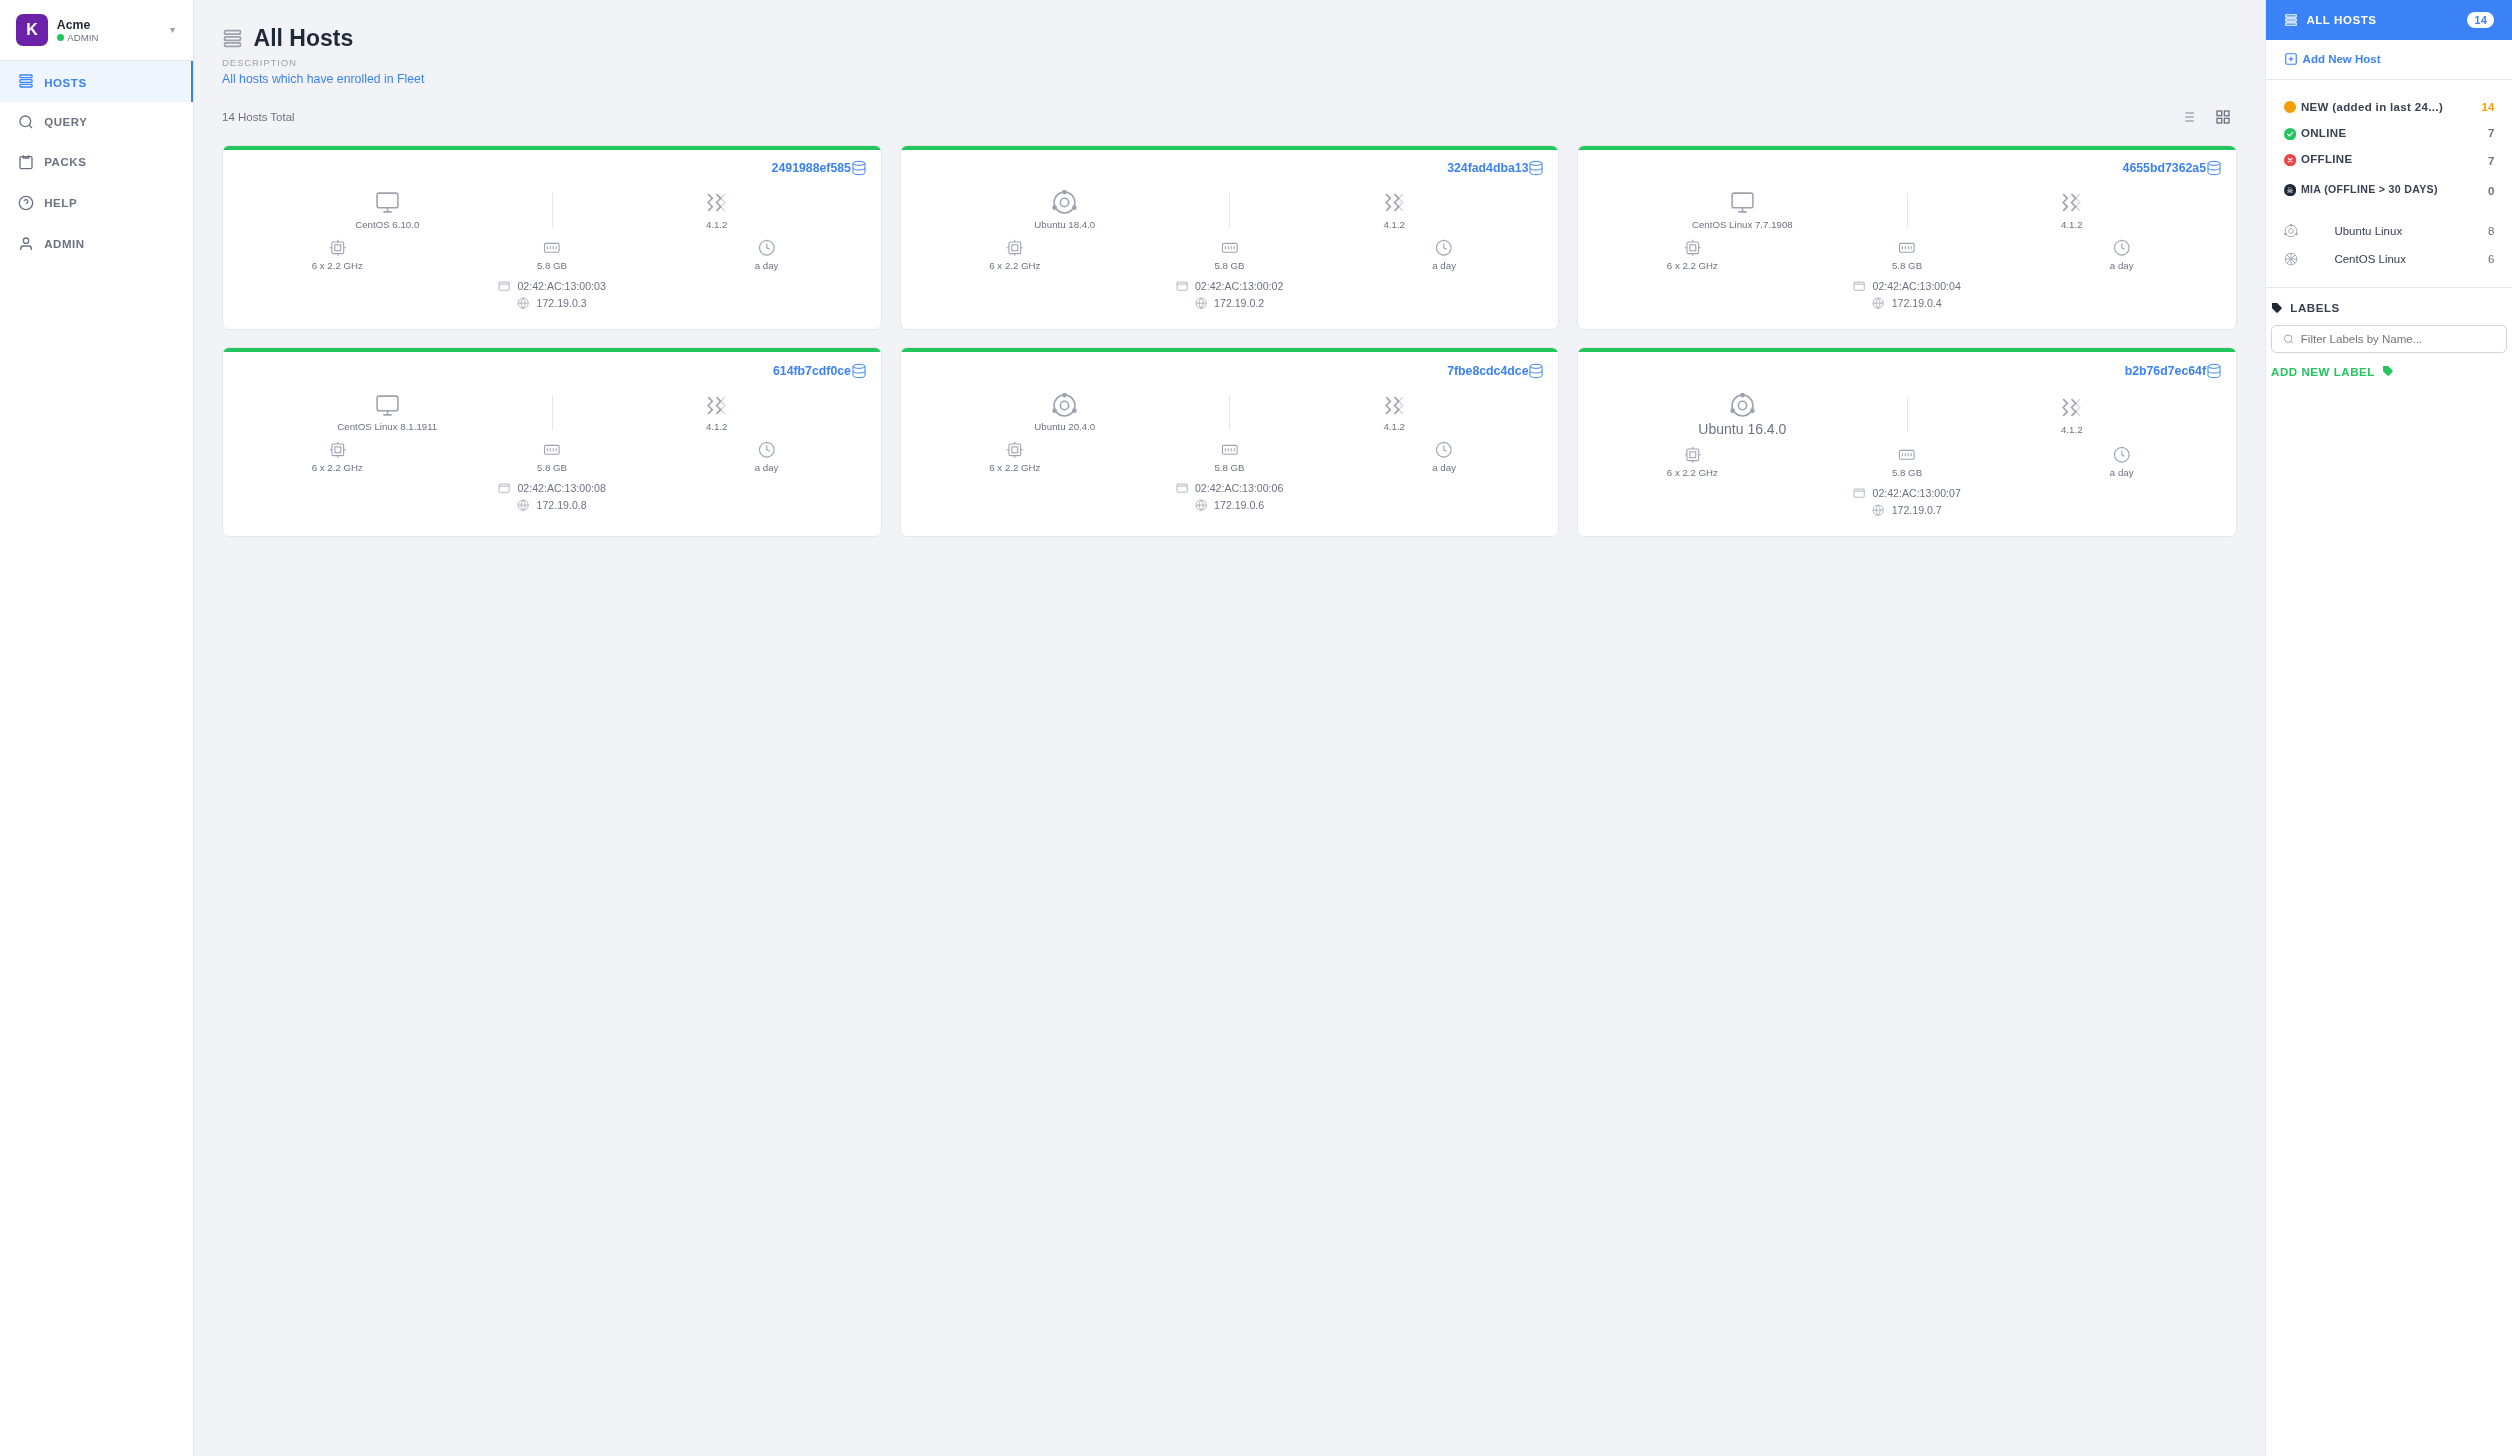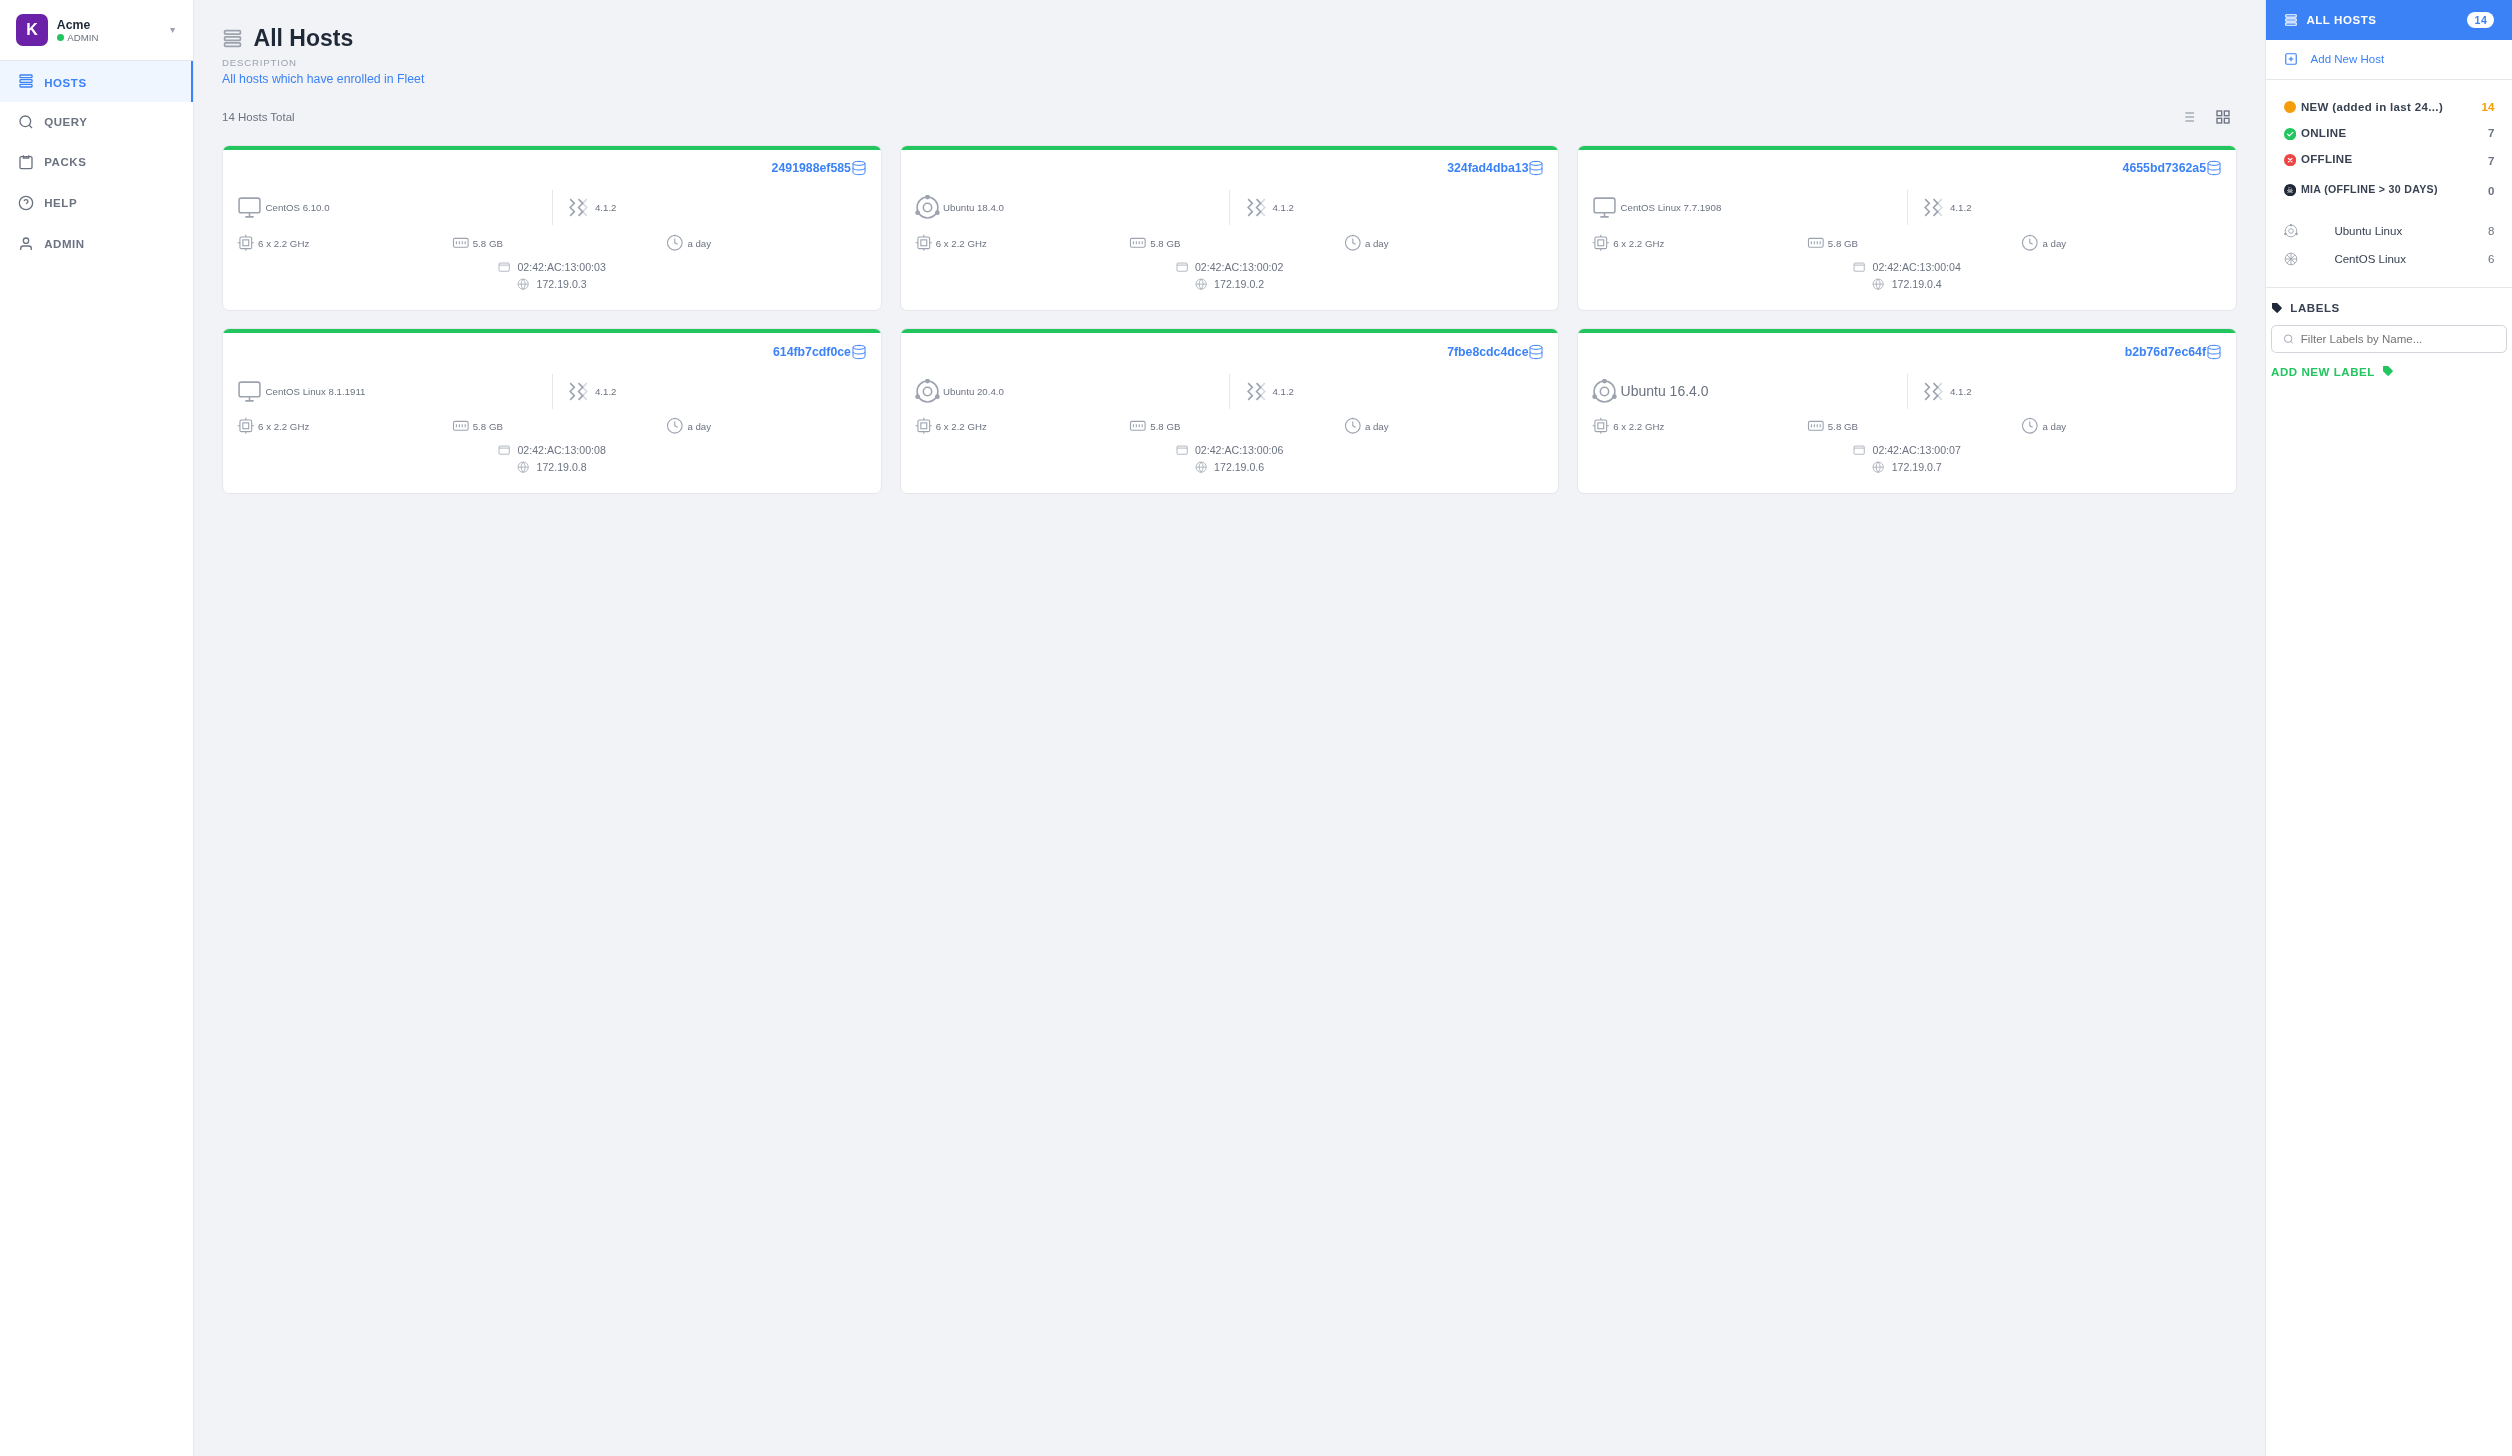"Add New Host" .right-panel-action { font-weight: 400 -> 700; gap: 13px -> 5px }
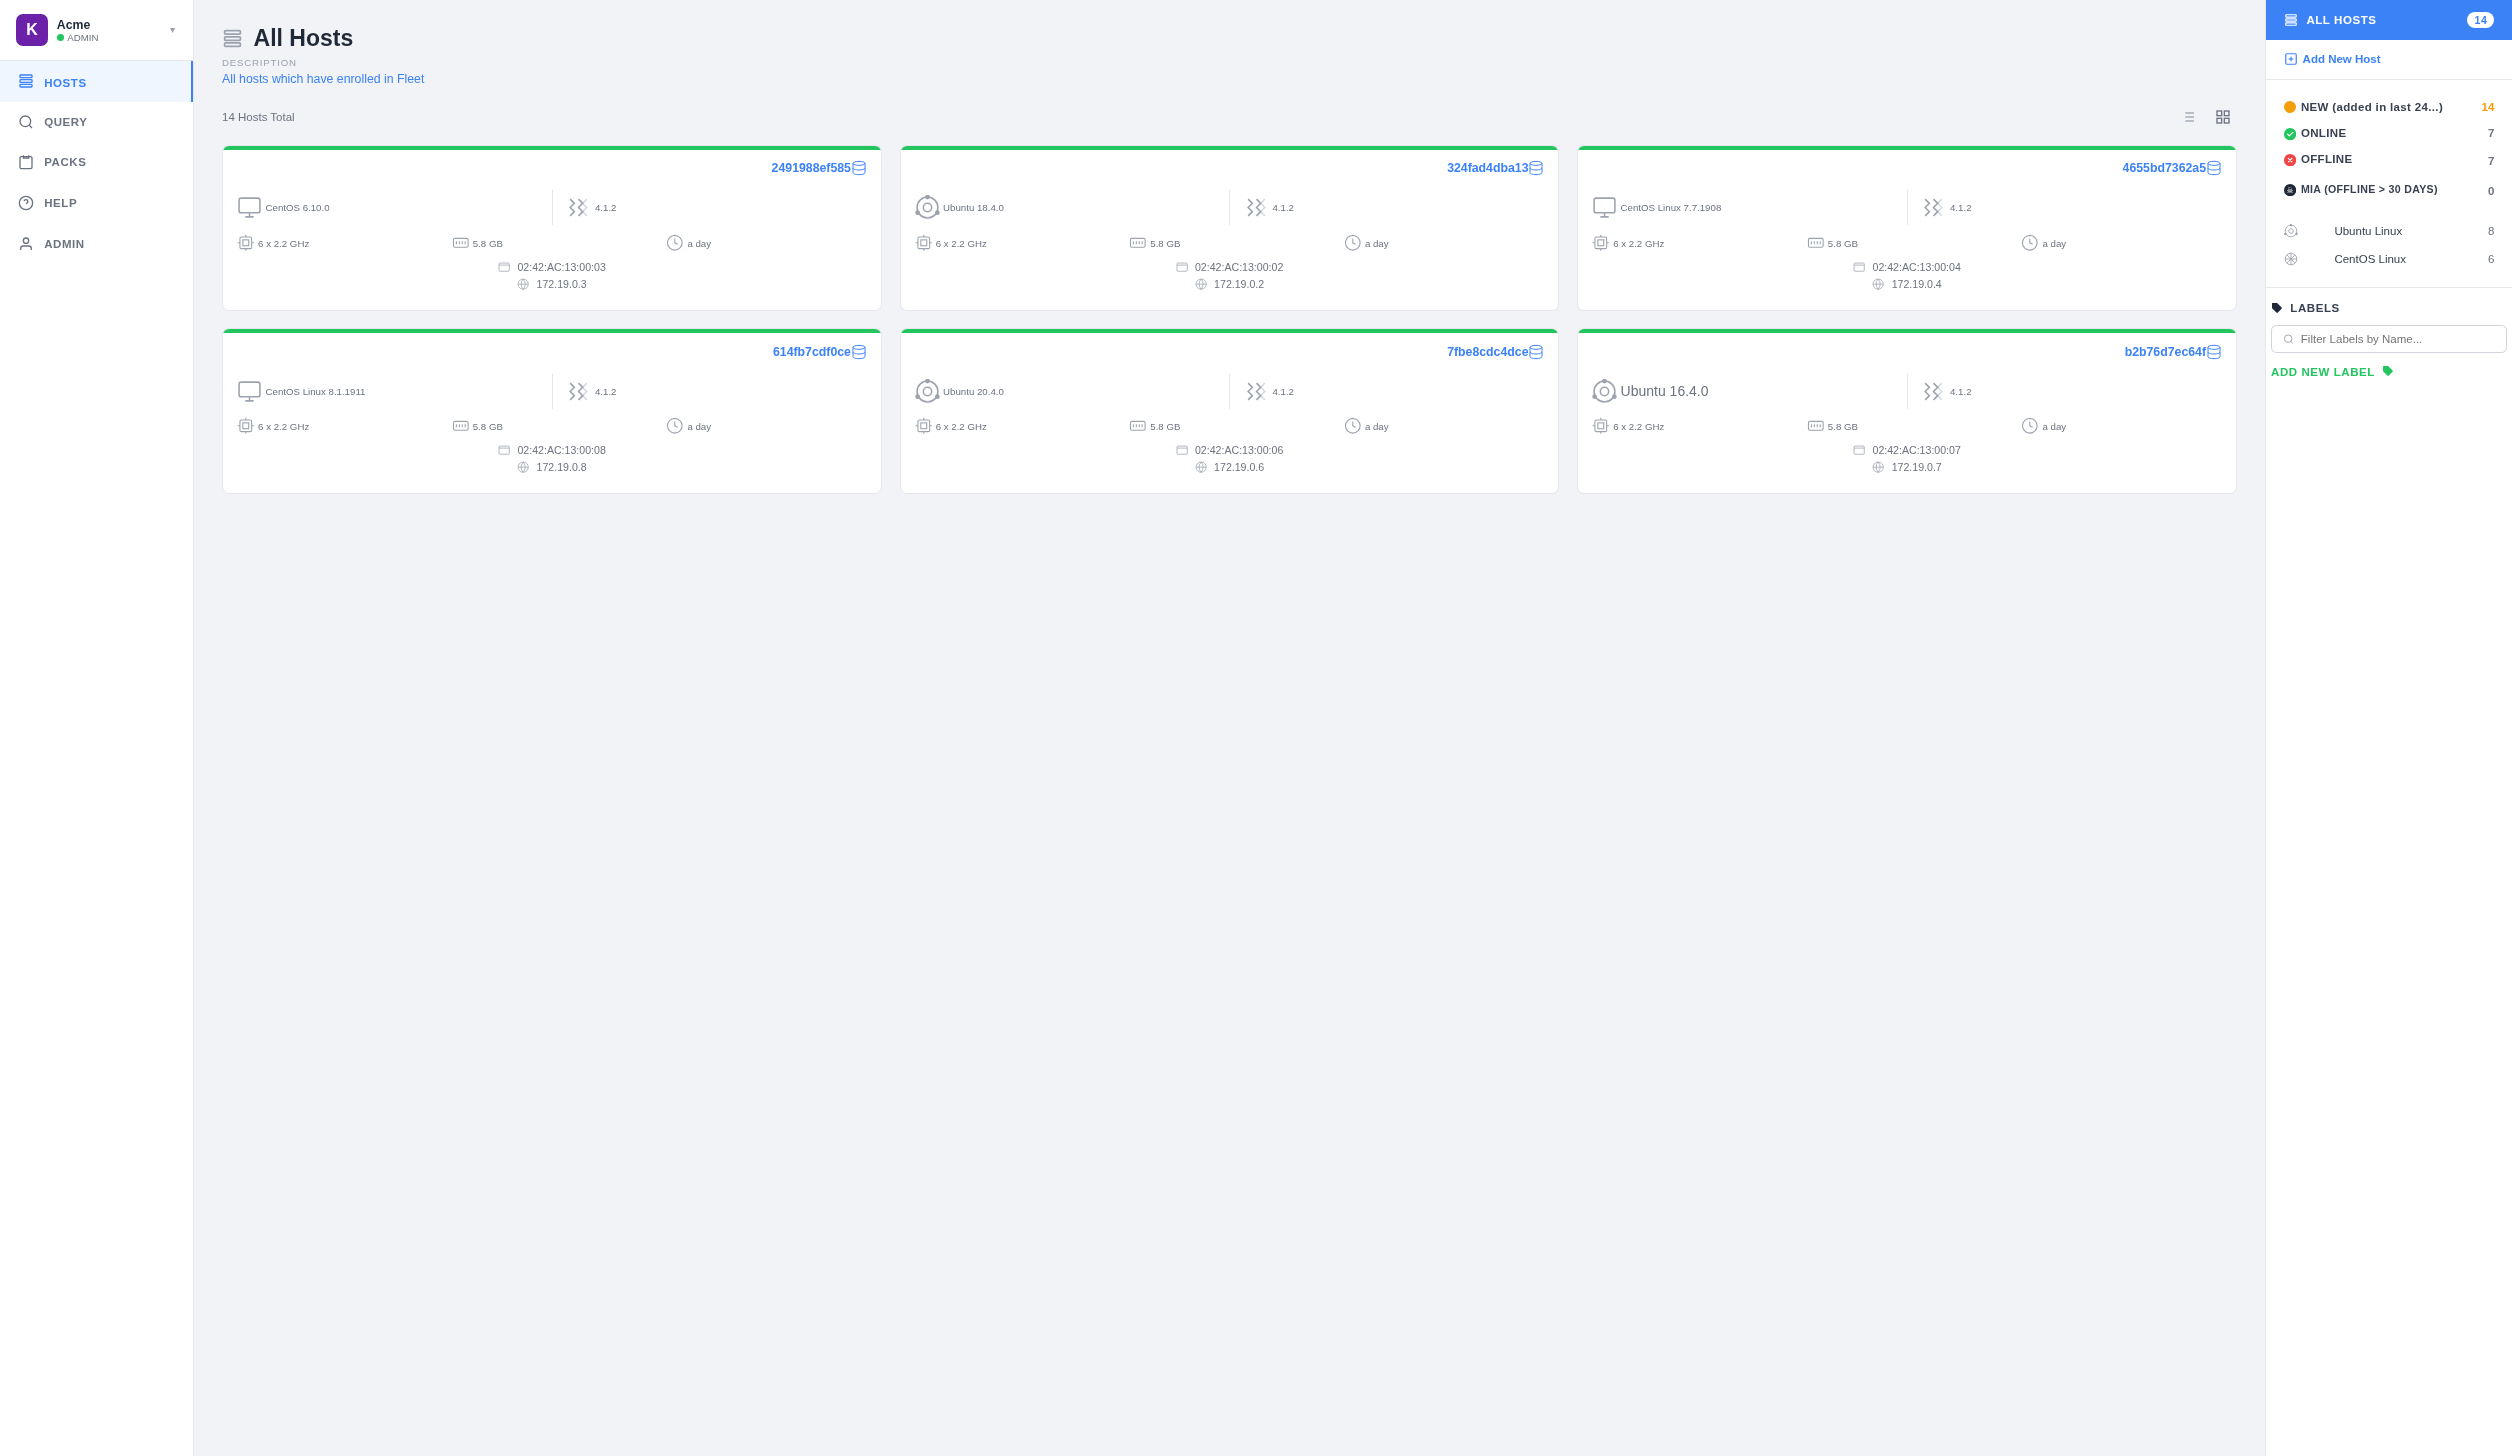"CentOS 6.10.0" .host-info-item { flex-direction: row -> column }
